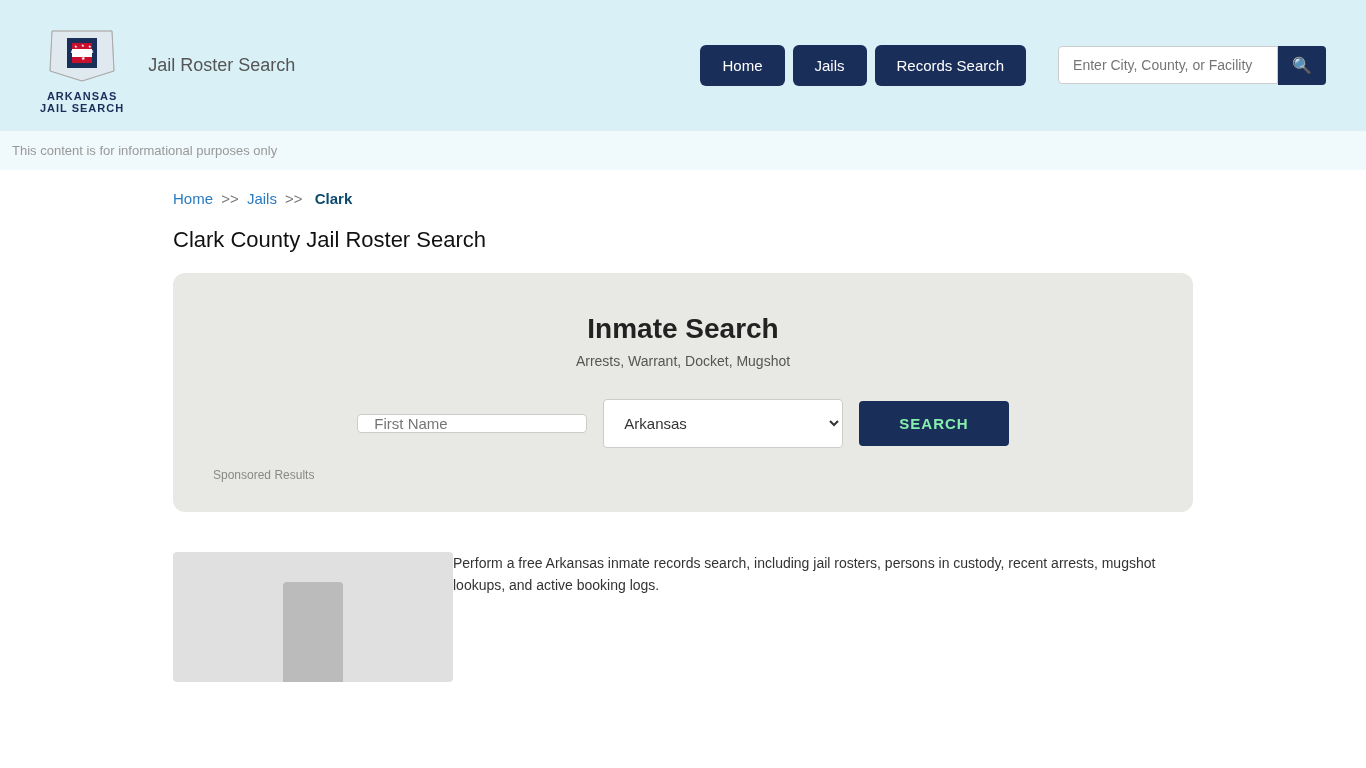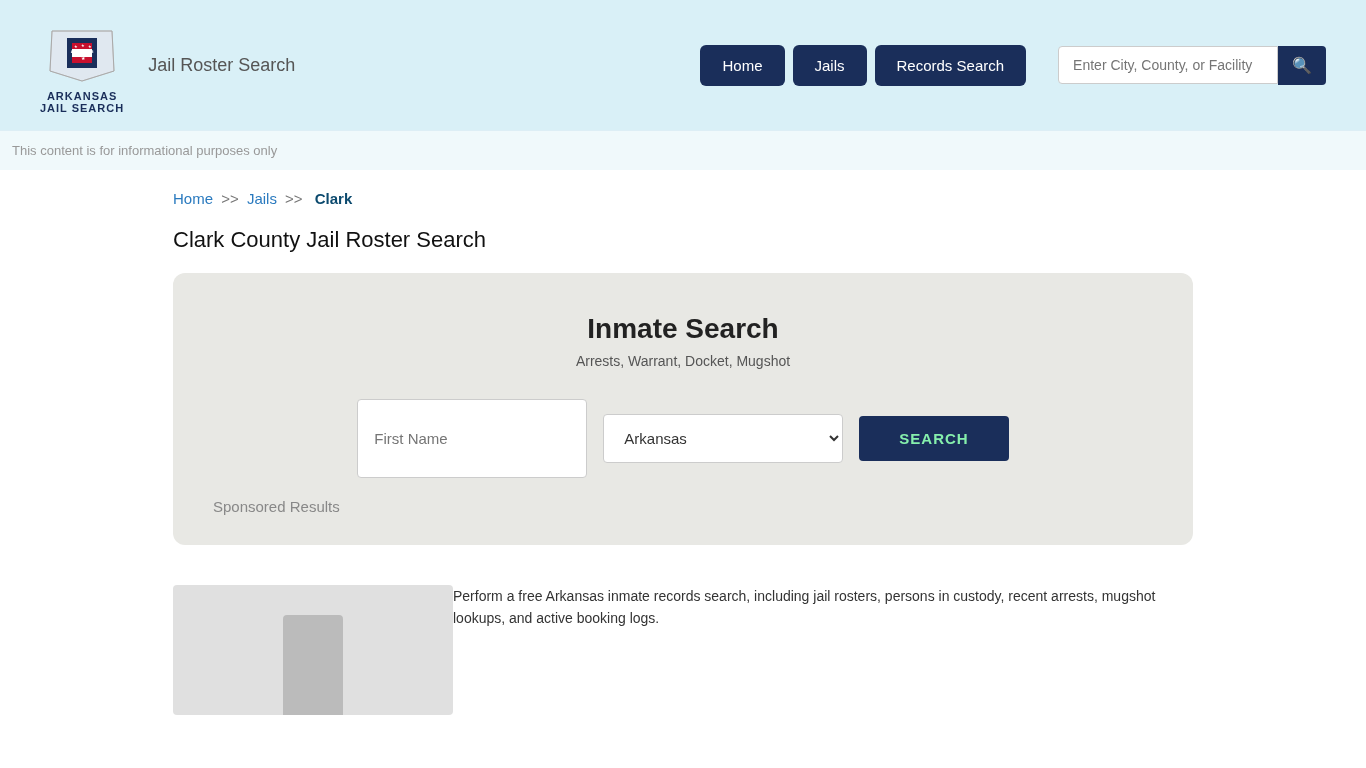"First Name" .search-form input[type="text"] { padding: 30px 16px -> 0 16px }
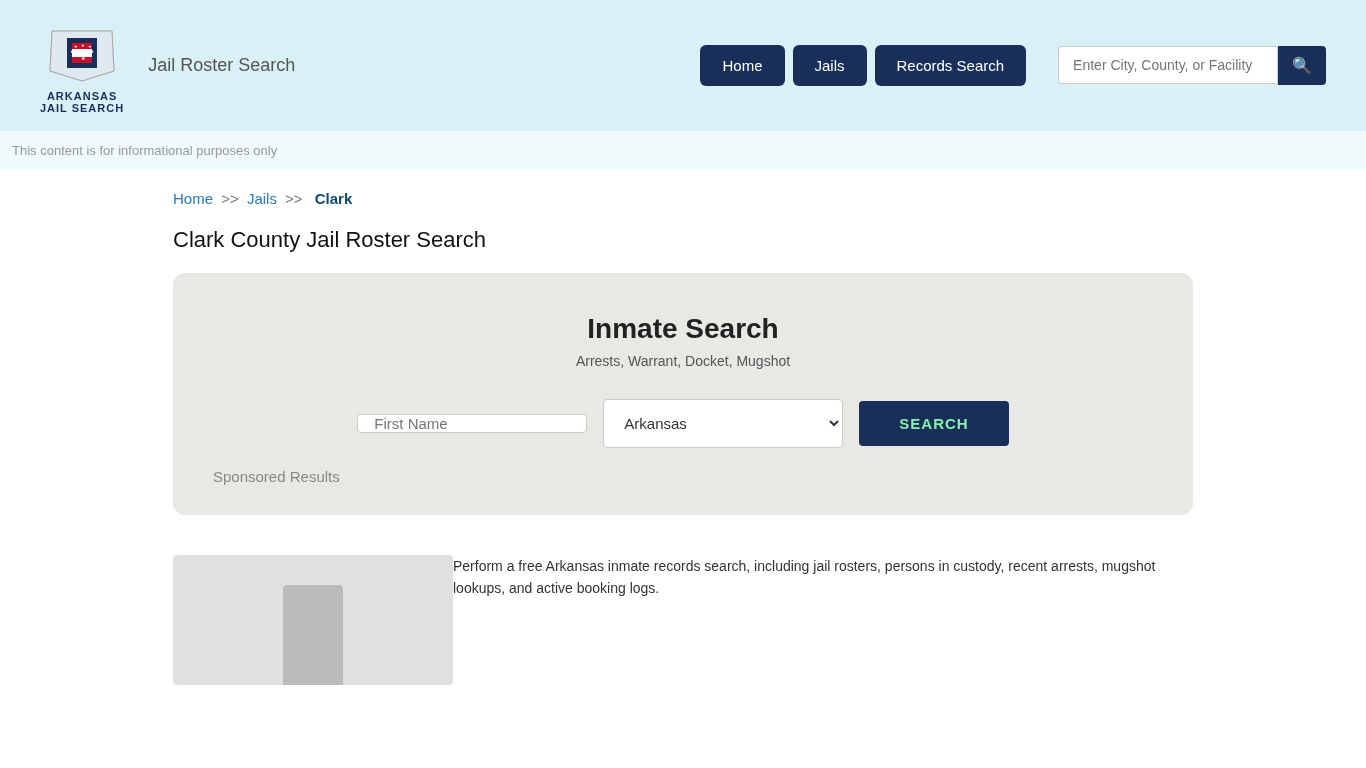"Sponsored Results" .sponsored-label { font-size: 15px -> 12px }
